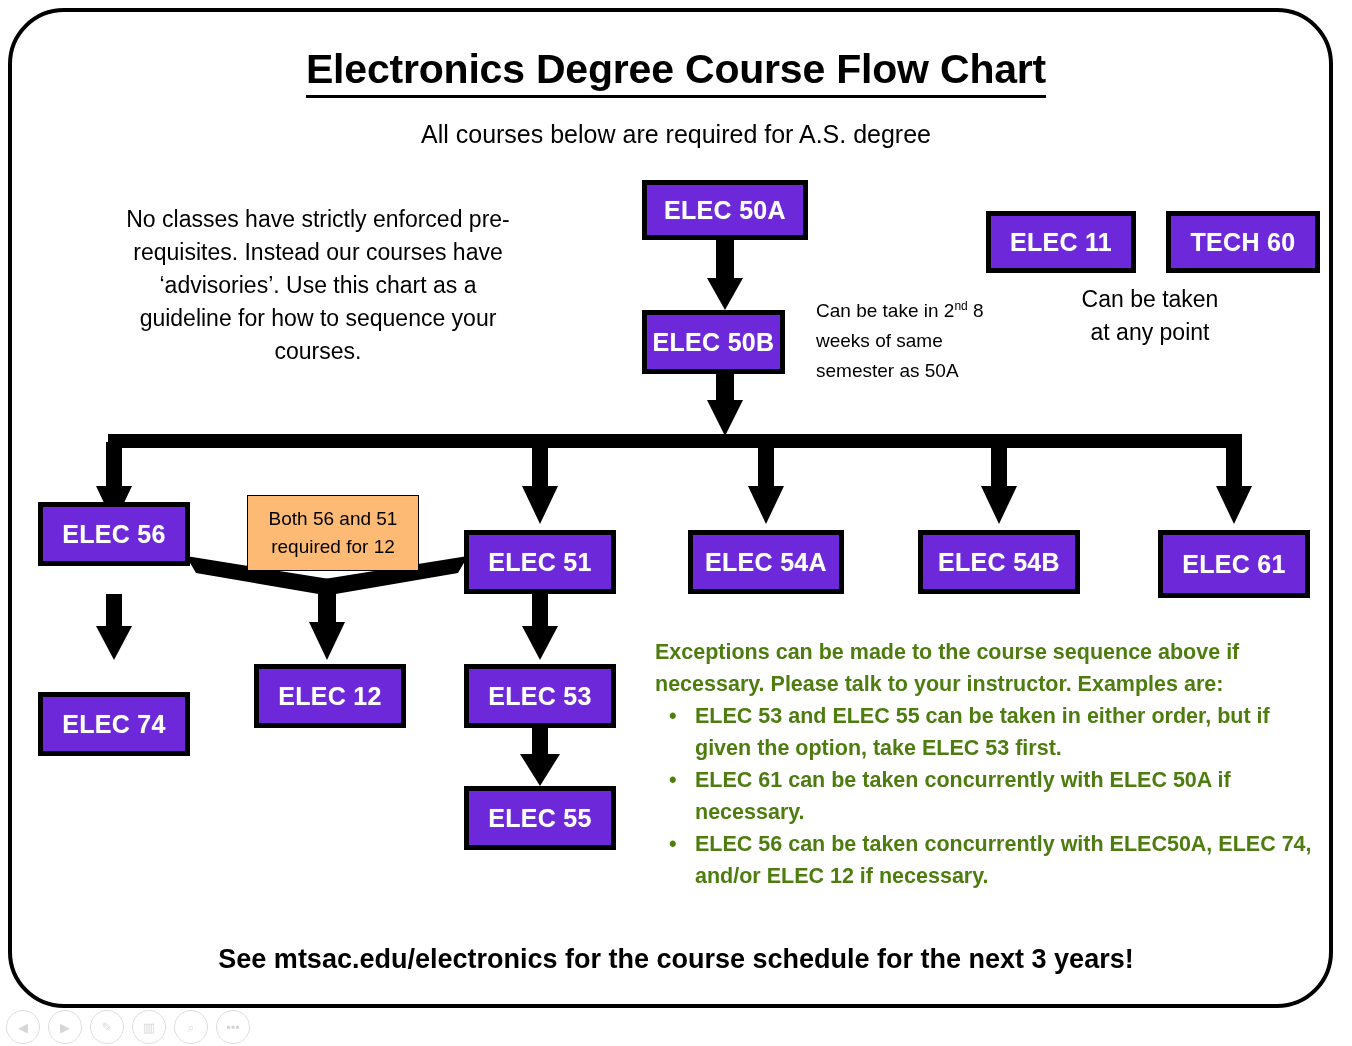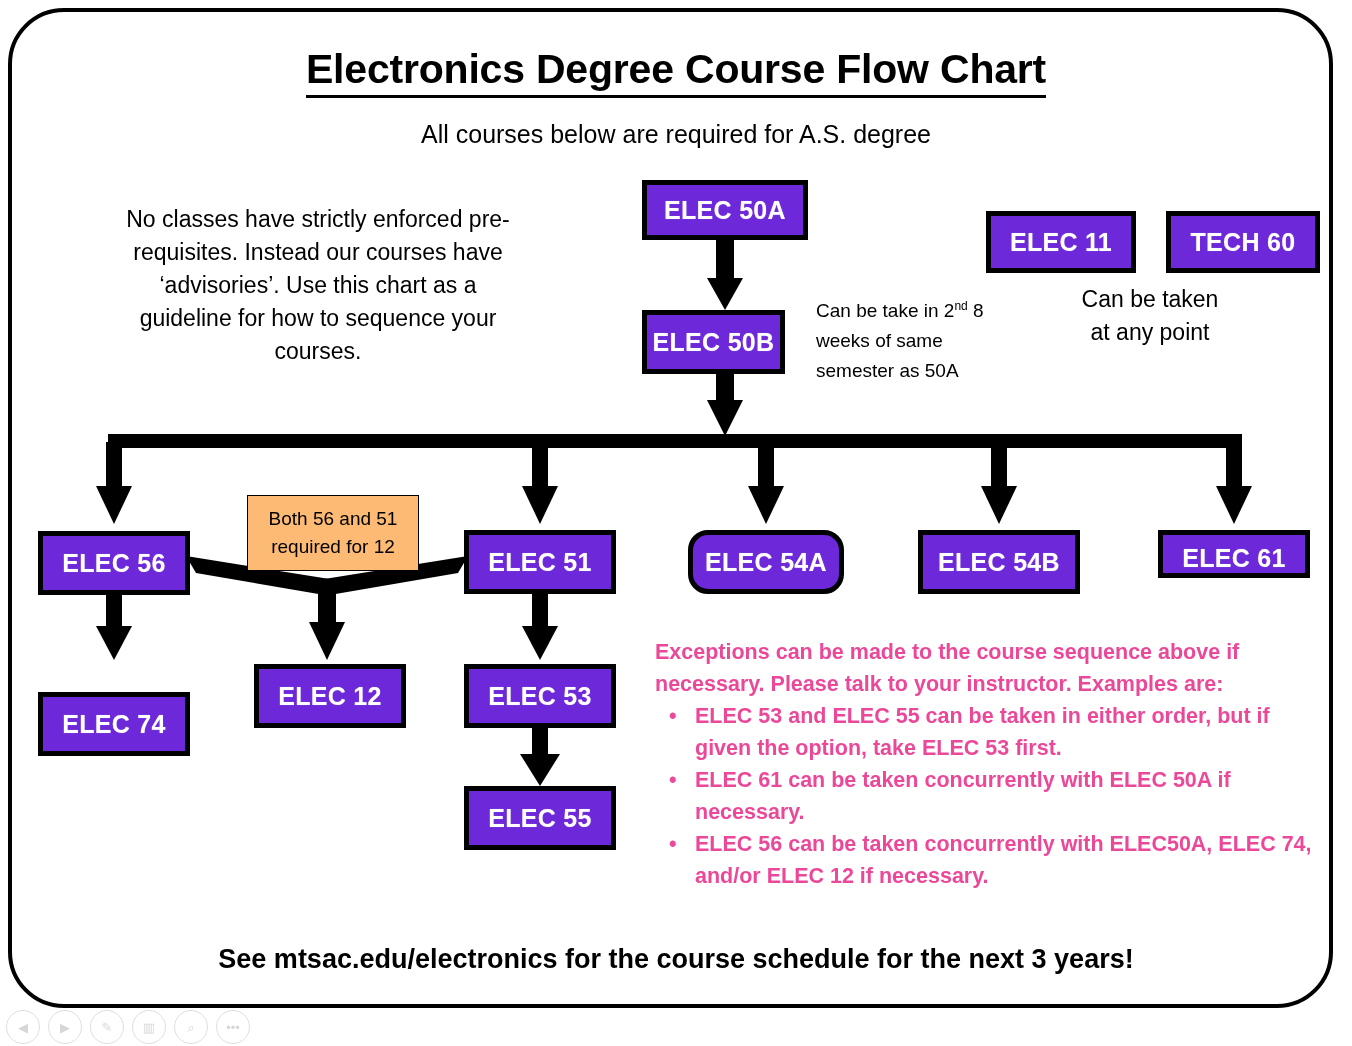"ELEC 56" div.course-box { top: 531px -> 502px }
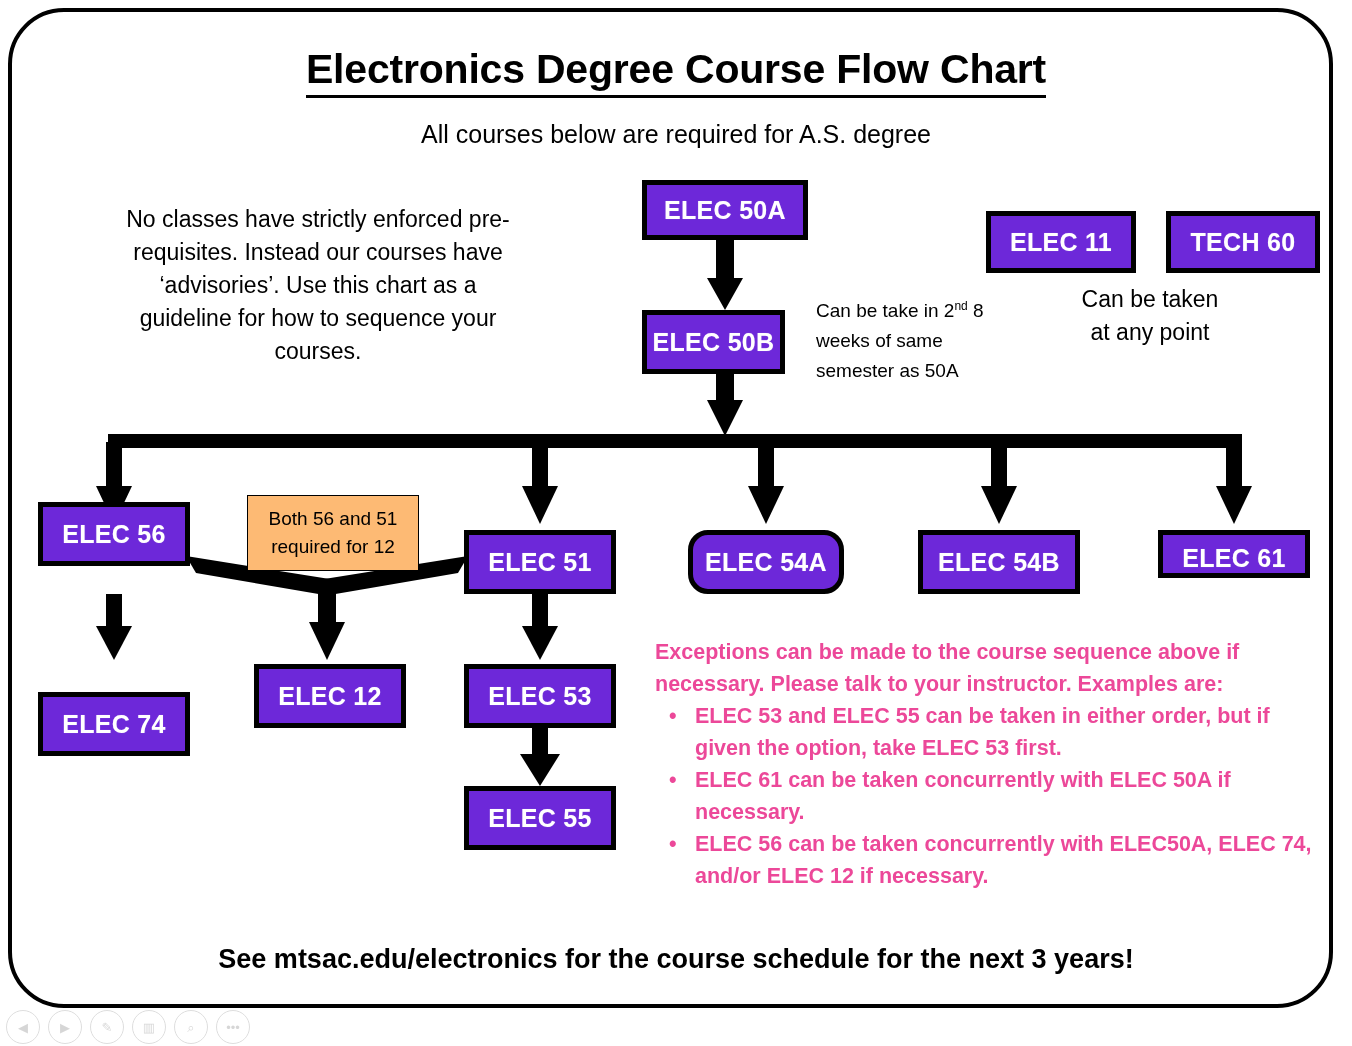"ELEC 54A" div.course-box { border-radius: 20px -> none }
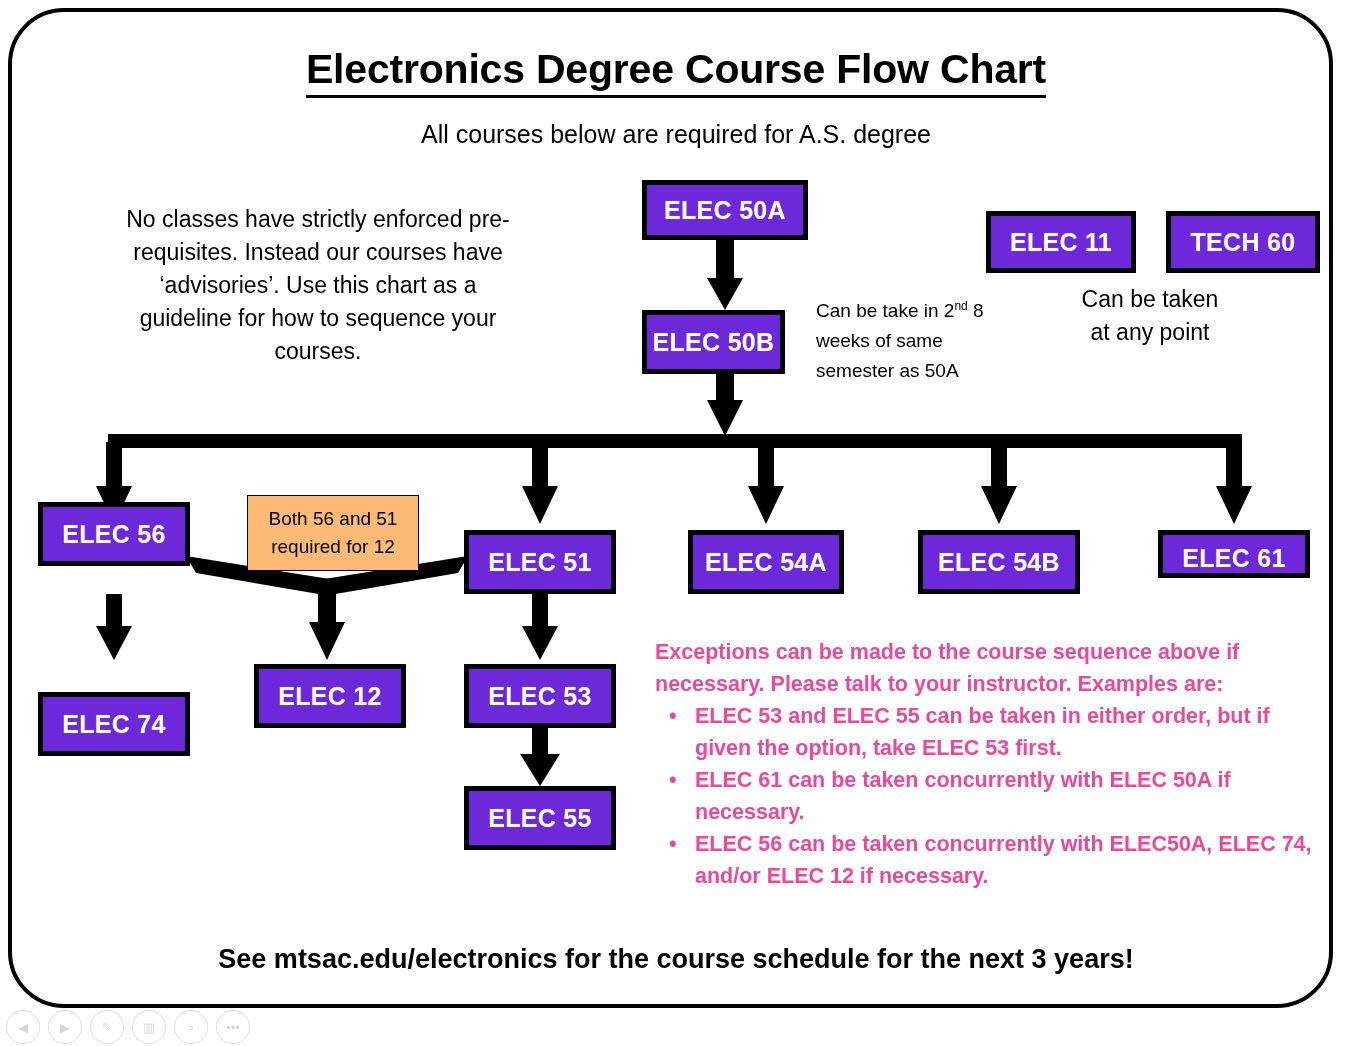"ELEC 61" div.course-box { align-items: flex-end -> none; height: 48px -> 68px }
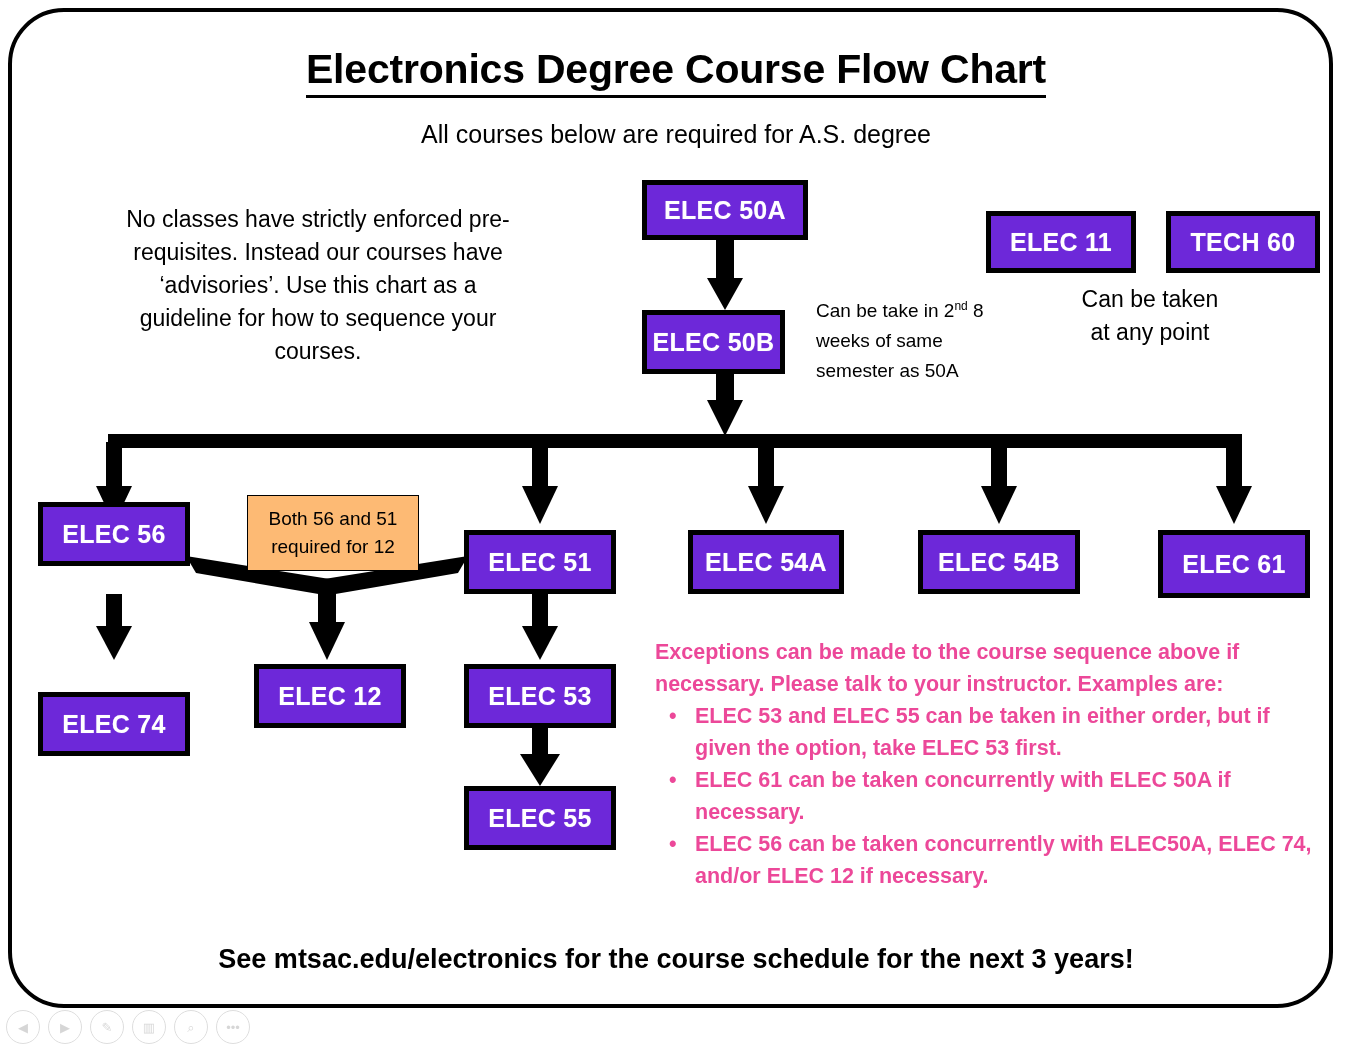"Exceptions can be made to" .exceptions { color: #ec4899 -> #4d7c0f }
